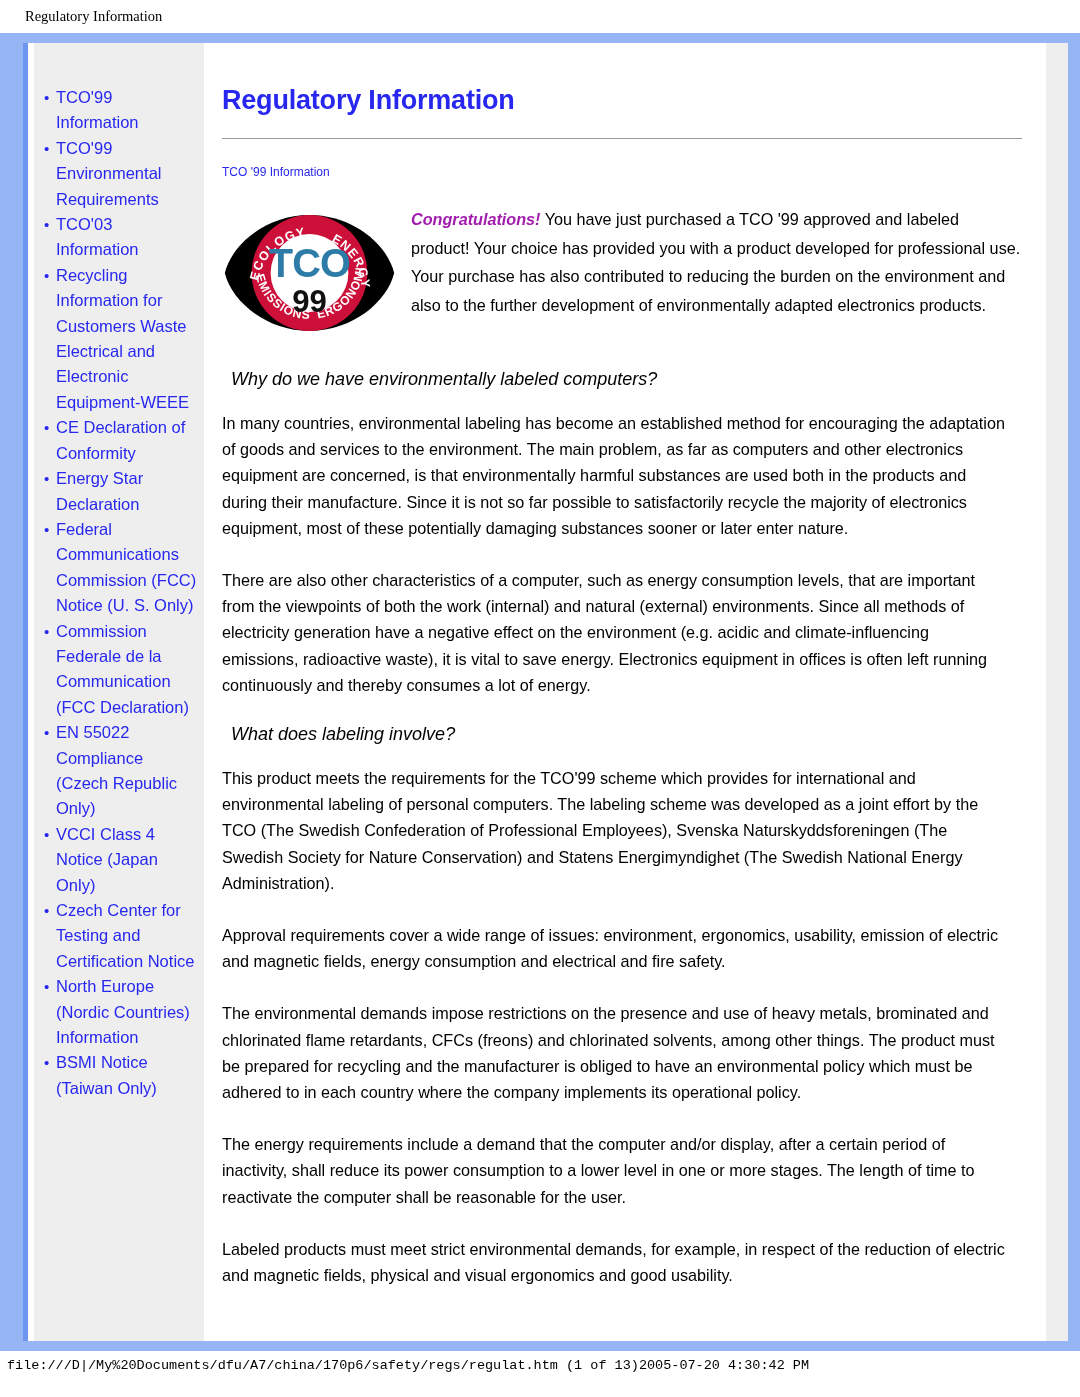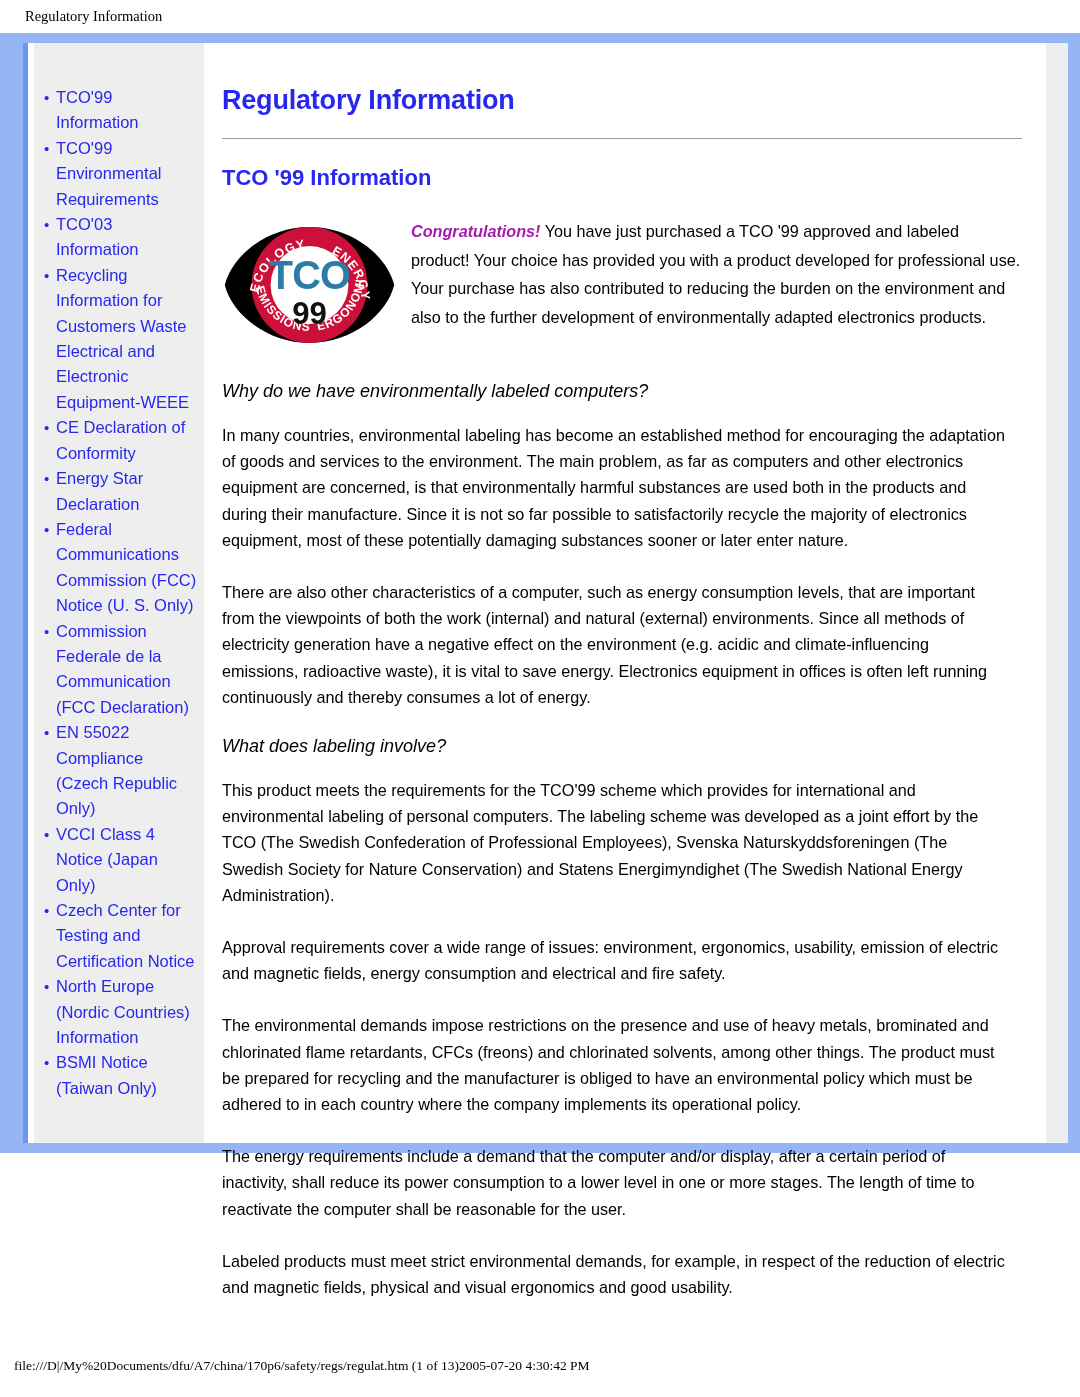"TCO'99 Information" .doc-frame { height: 1120px -> 1318px }
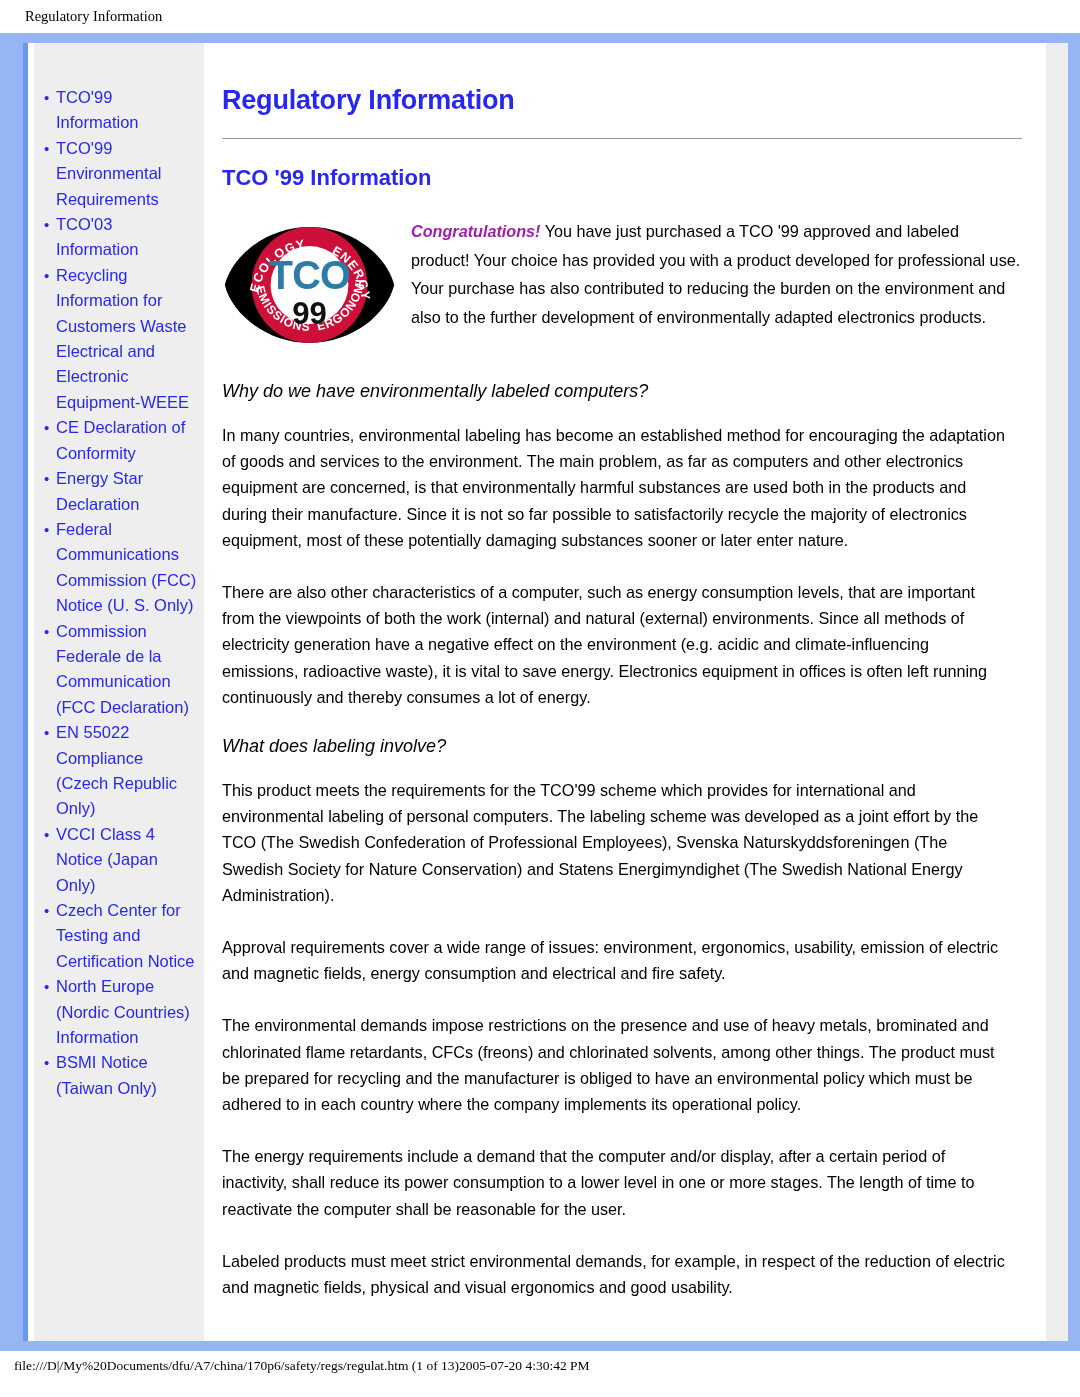"TCO '99 Information" h2.section-title { font-size: 22px -> 12px; font-weight: bold -> normal }
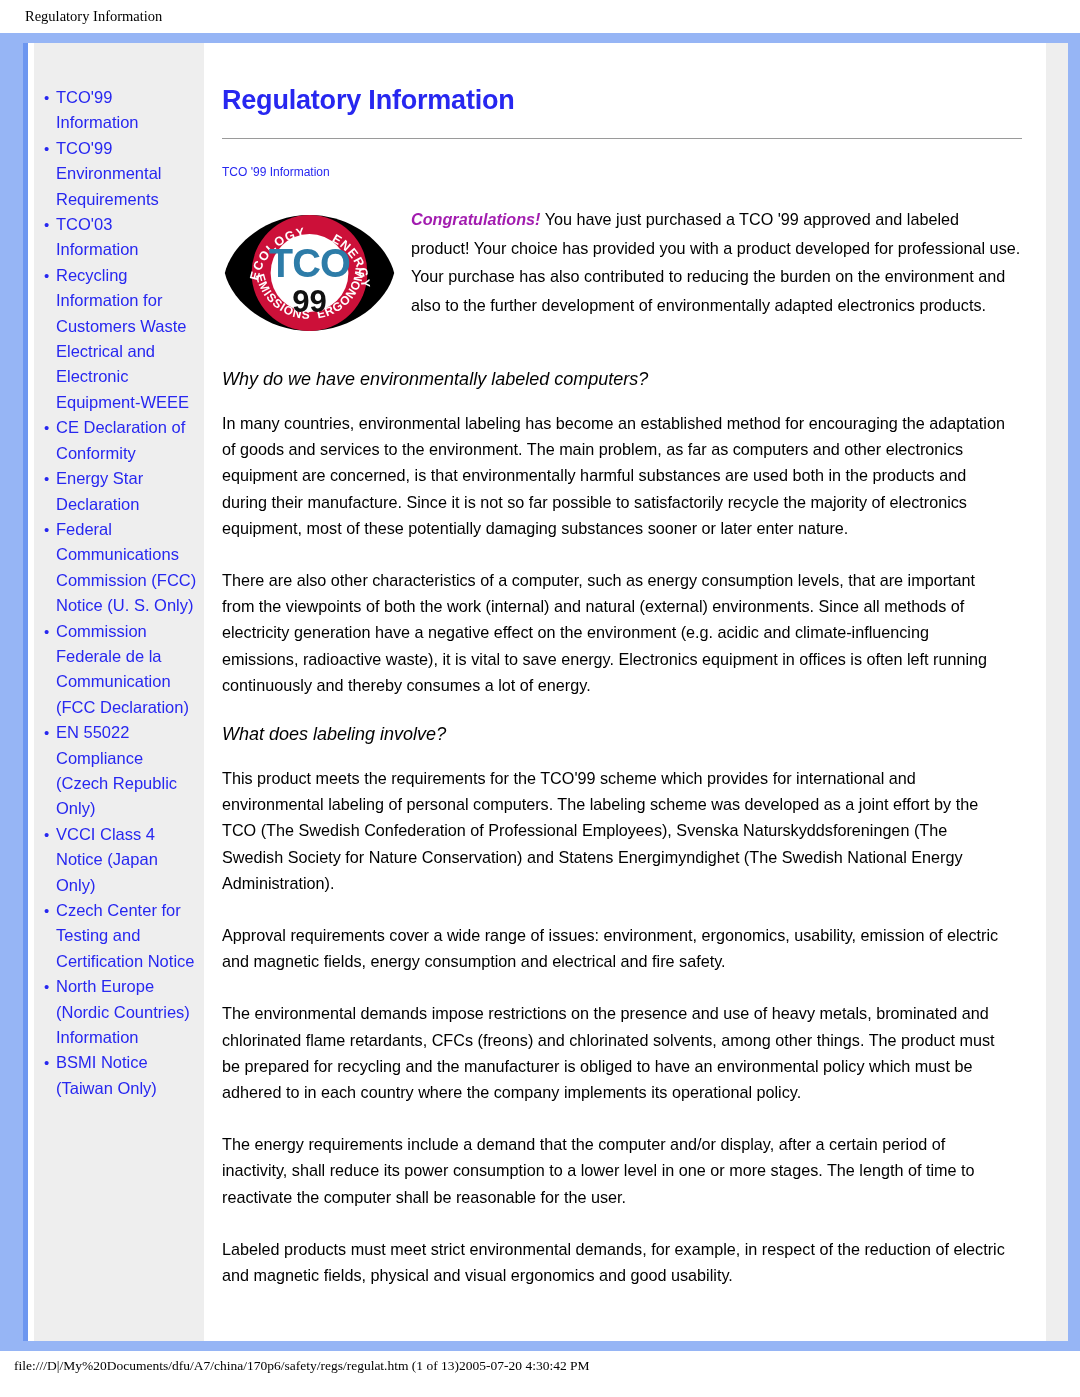"Why do we have environmentally" h3.sub-title { margin: 26px 0 20px 0 -> 26px 0 20px 9px }
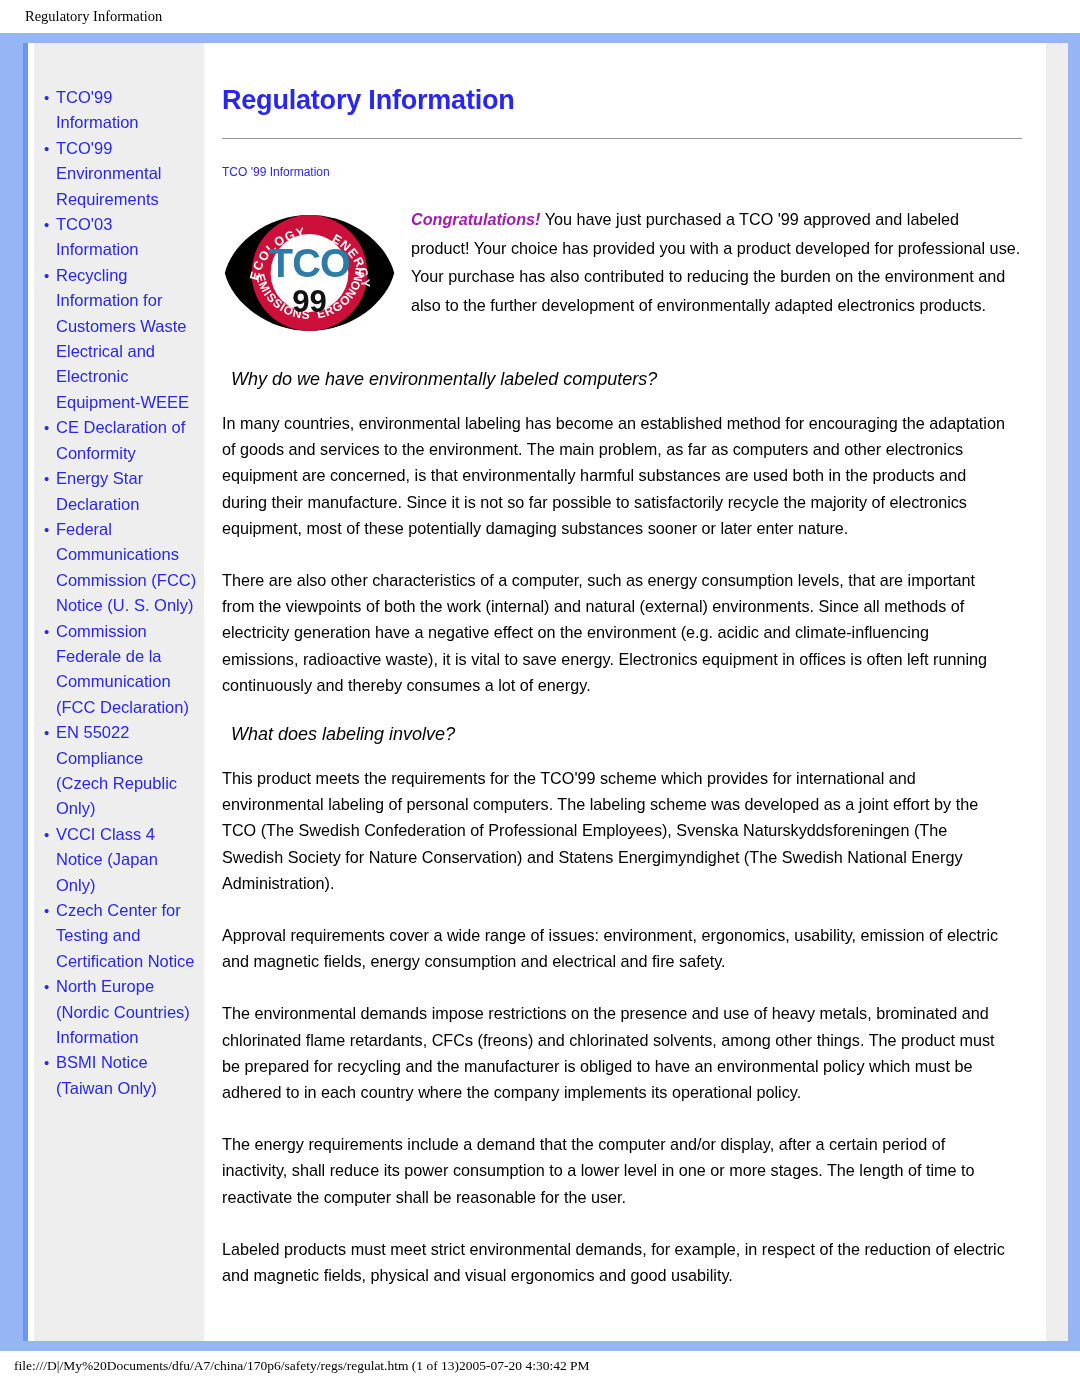"file:///D|/My%20Documents/dfu/A7/china/1" .page-footer { font-family: Liberation Serif, serif -> Liberation Mono, monospace; padding-left: 14px -> 7px }
